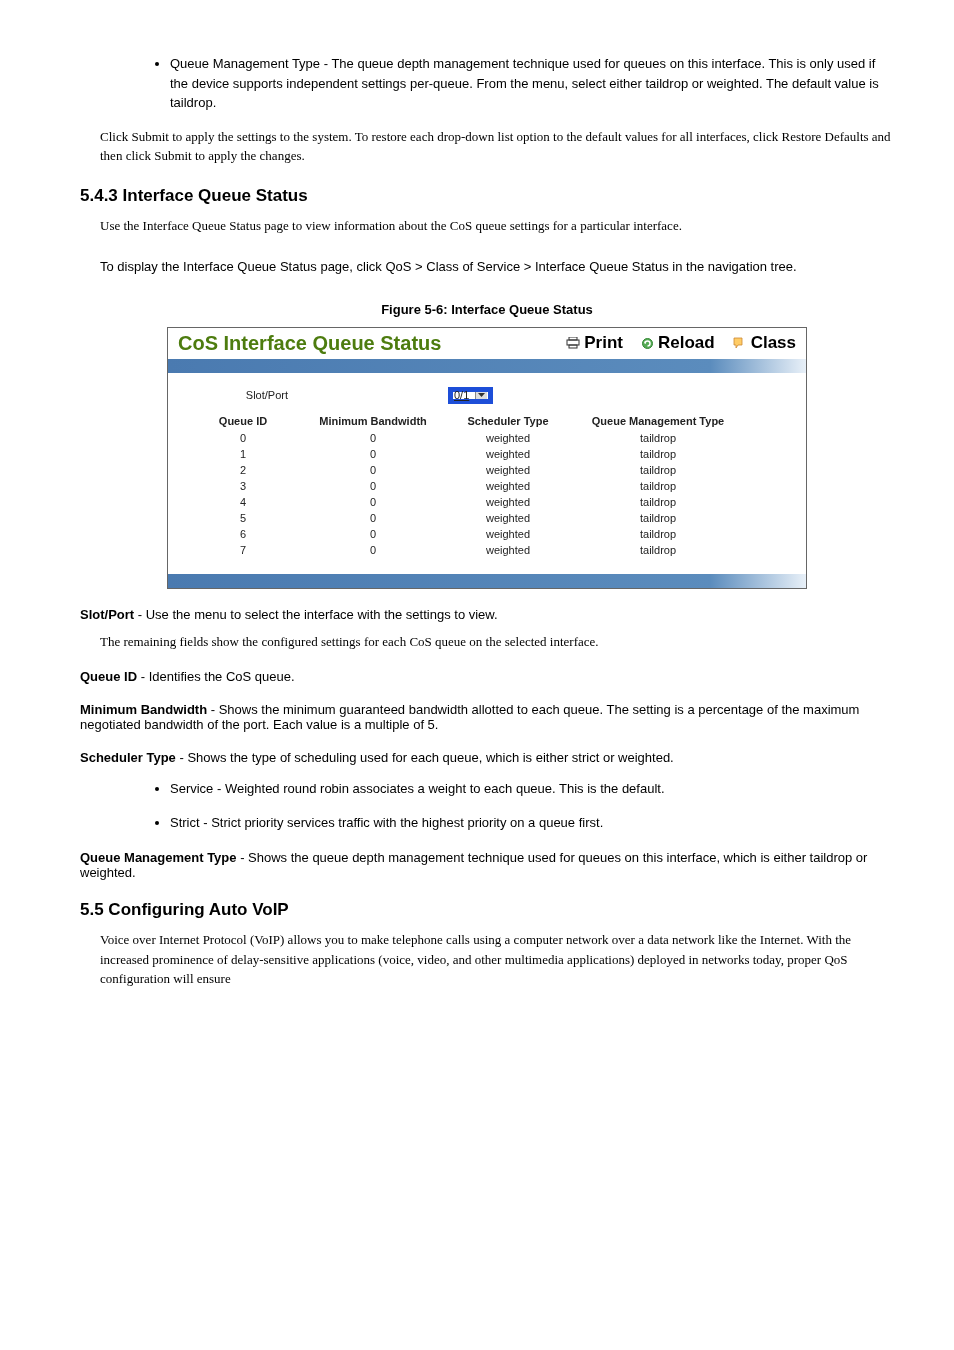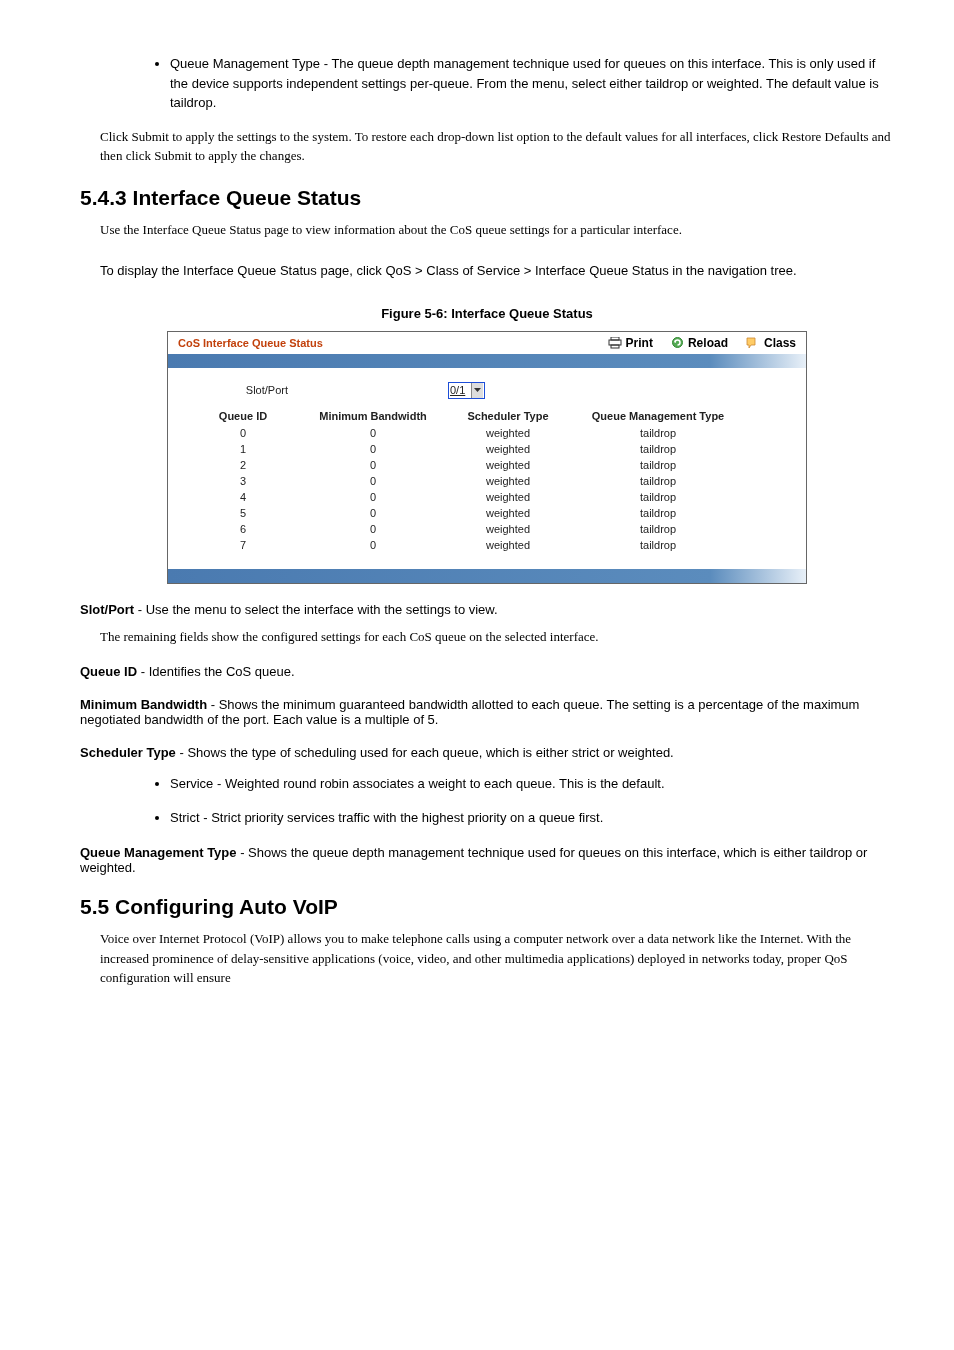"5.4.3 Interface Queue Status" .section-heading { font-size: 21px -> 17px }
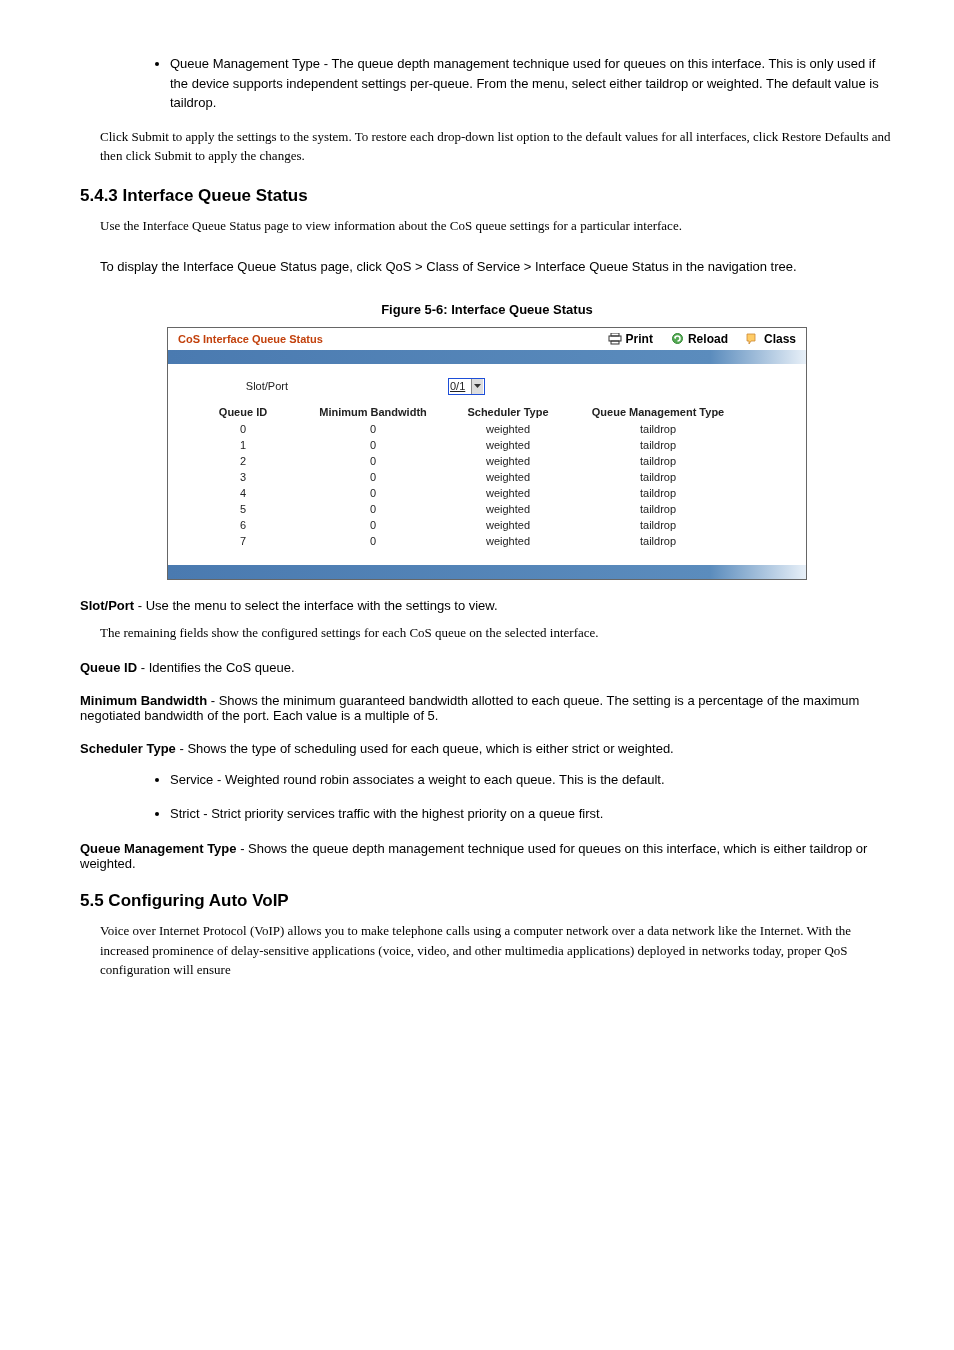"CoS Interface Queue Status" .ss-title { color: #c2410c -> #4d7c0f; font-size: 11px -> 20px }
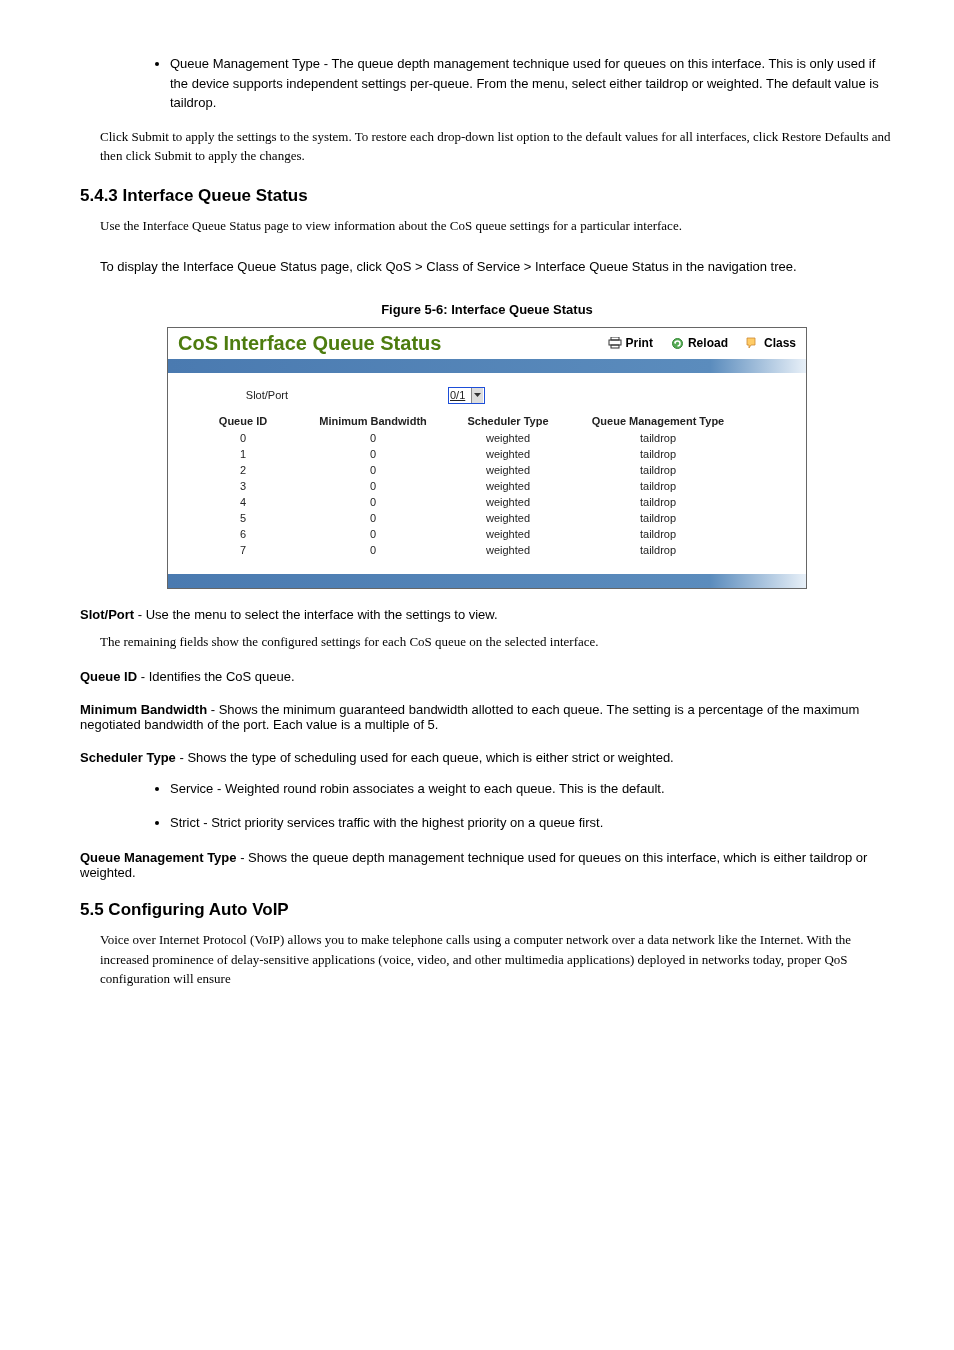"Print" .ss-actions { font-size: 12px -> 17px }
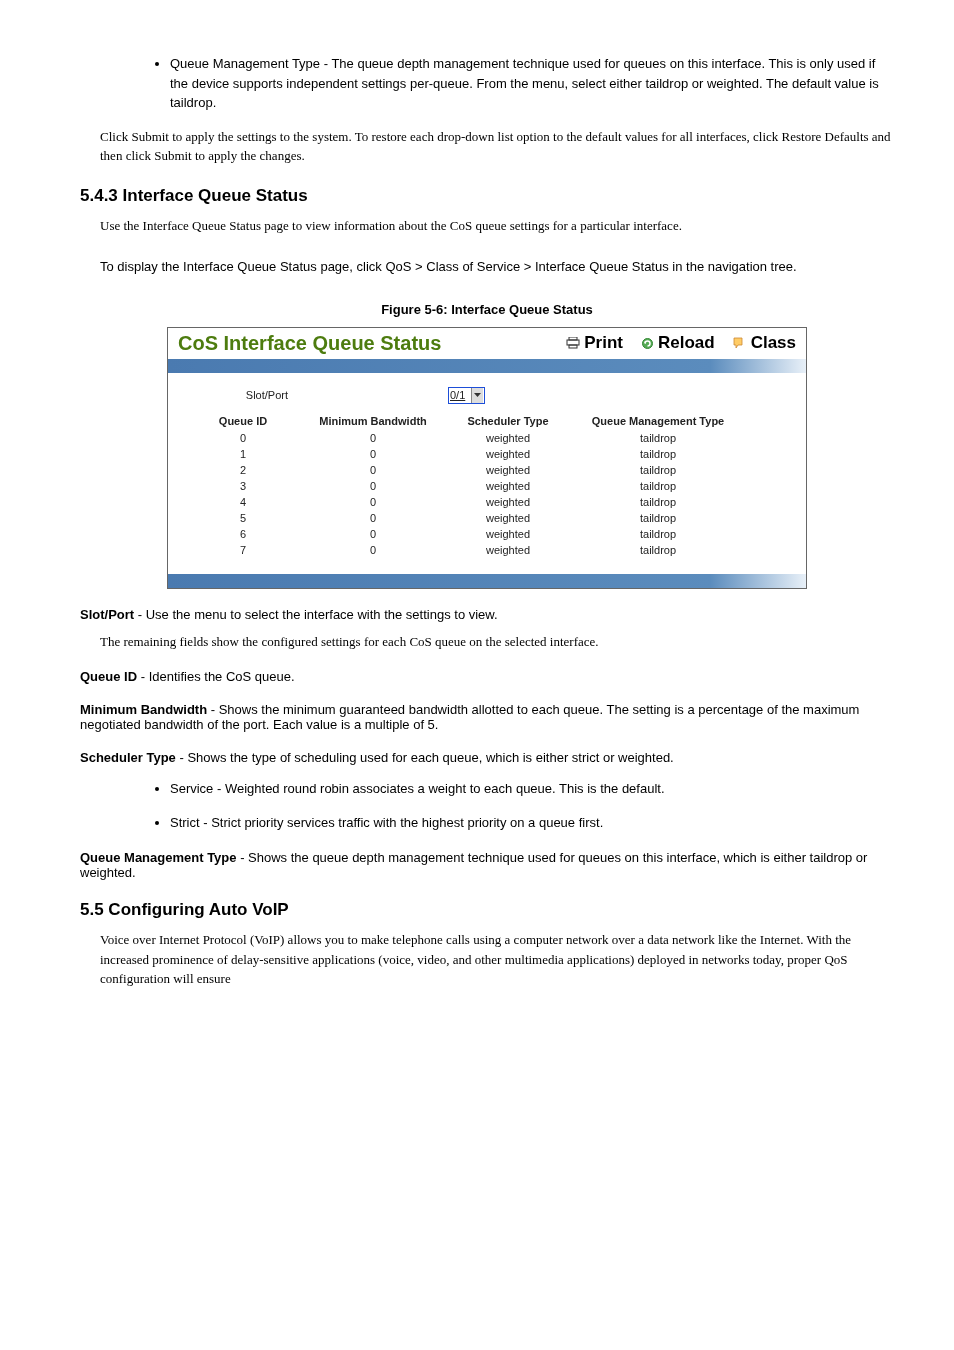"0/1" .ss-select { border: 1px solid #1d4ed8 -> 5px solid #1d4ed8 }
